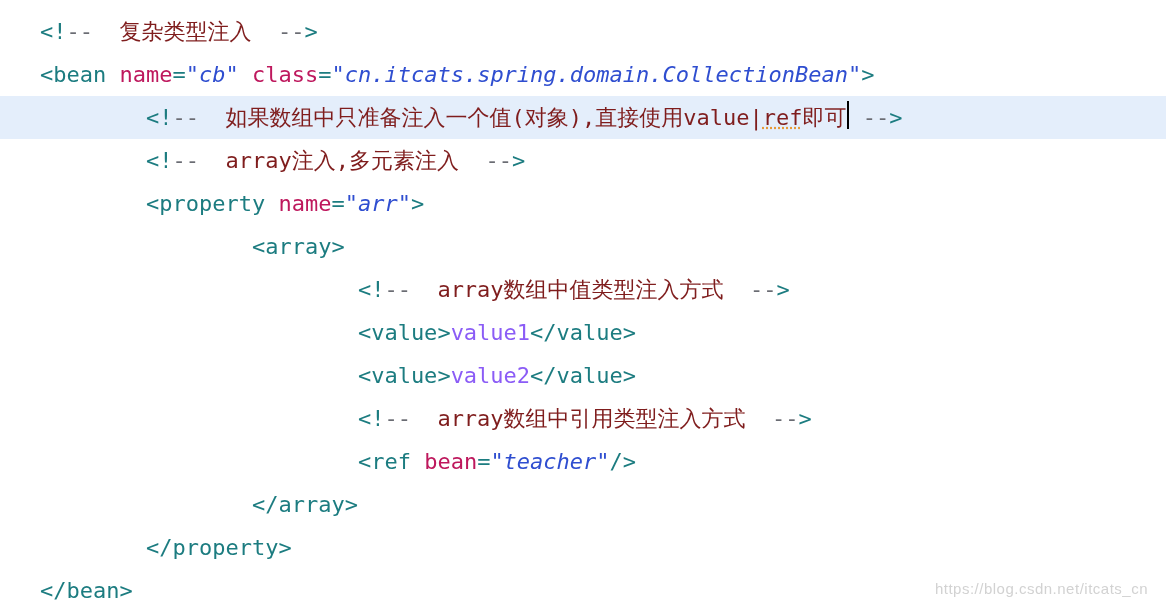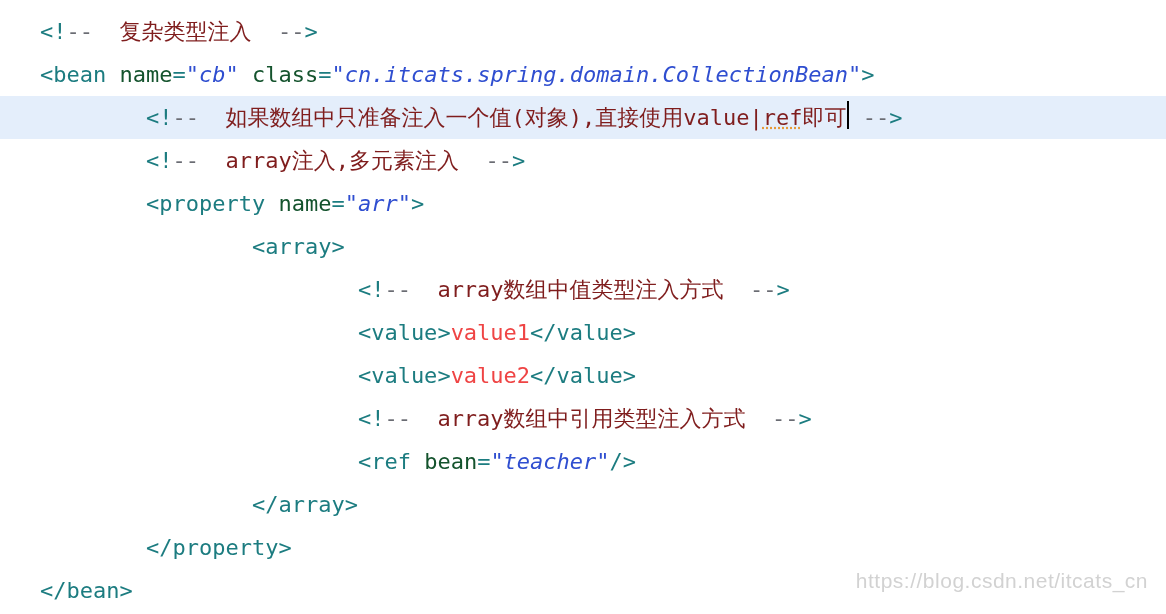"name" .attr { color: #14532d -> #be185d }
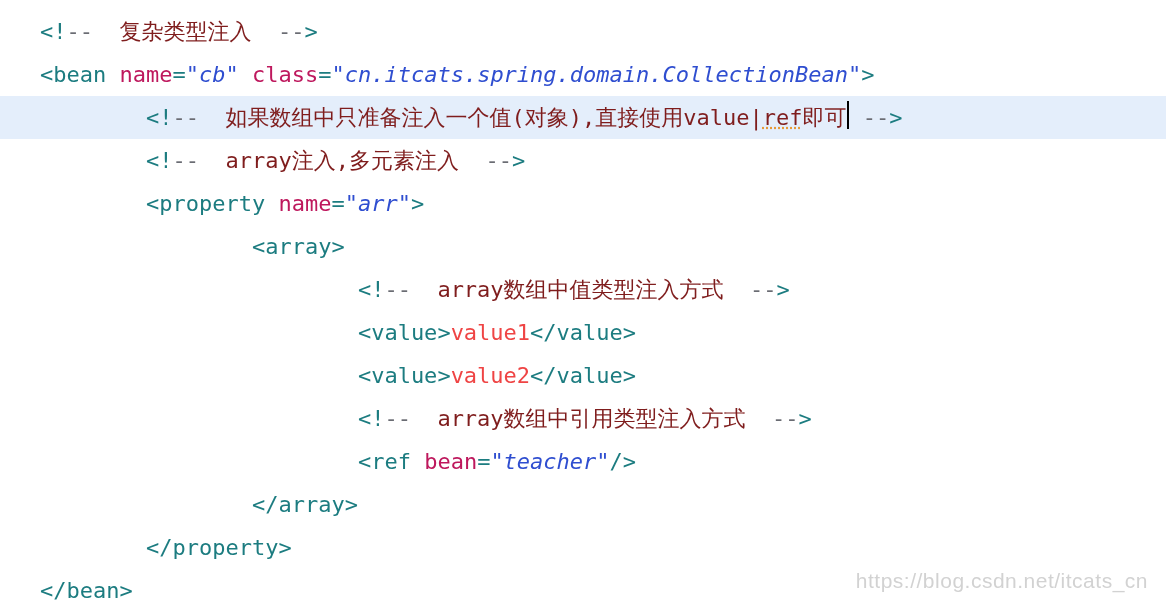"value1" .txt { color: #ef4444 -> #8b5cf6 }
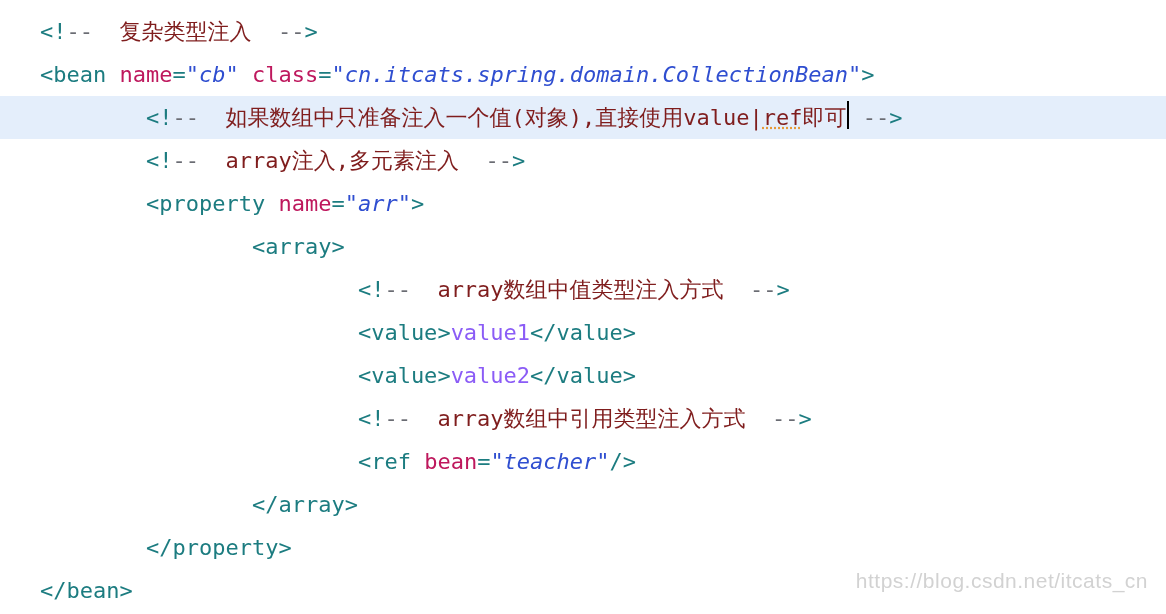"https://blog.csdn.net/itcats_cn" .watermark { bottom: 12px -> 4px; font-size: 21px -> 15px }
